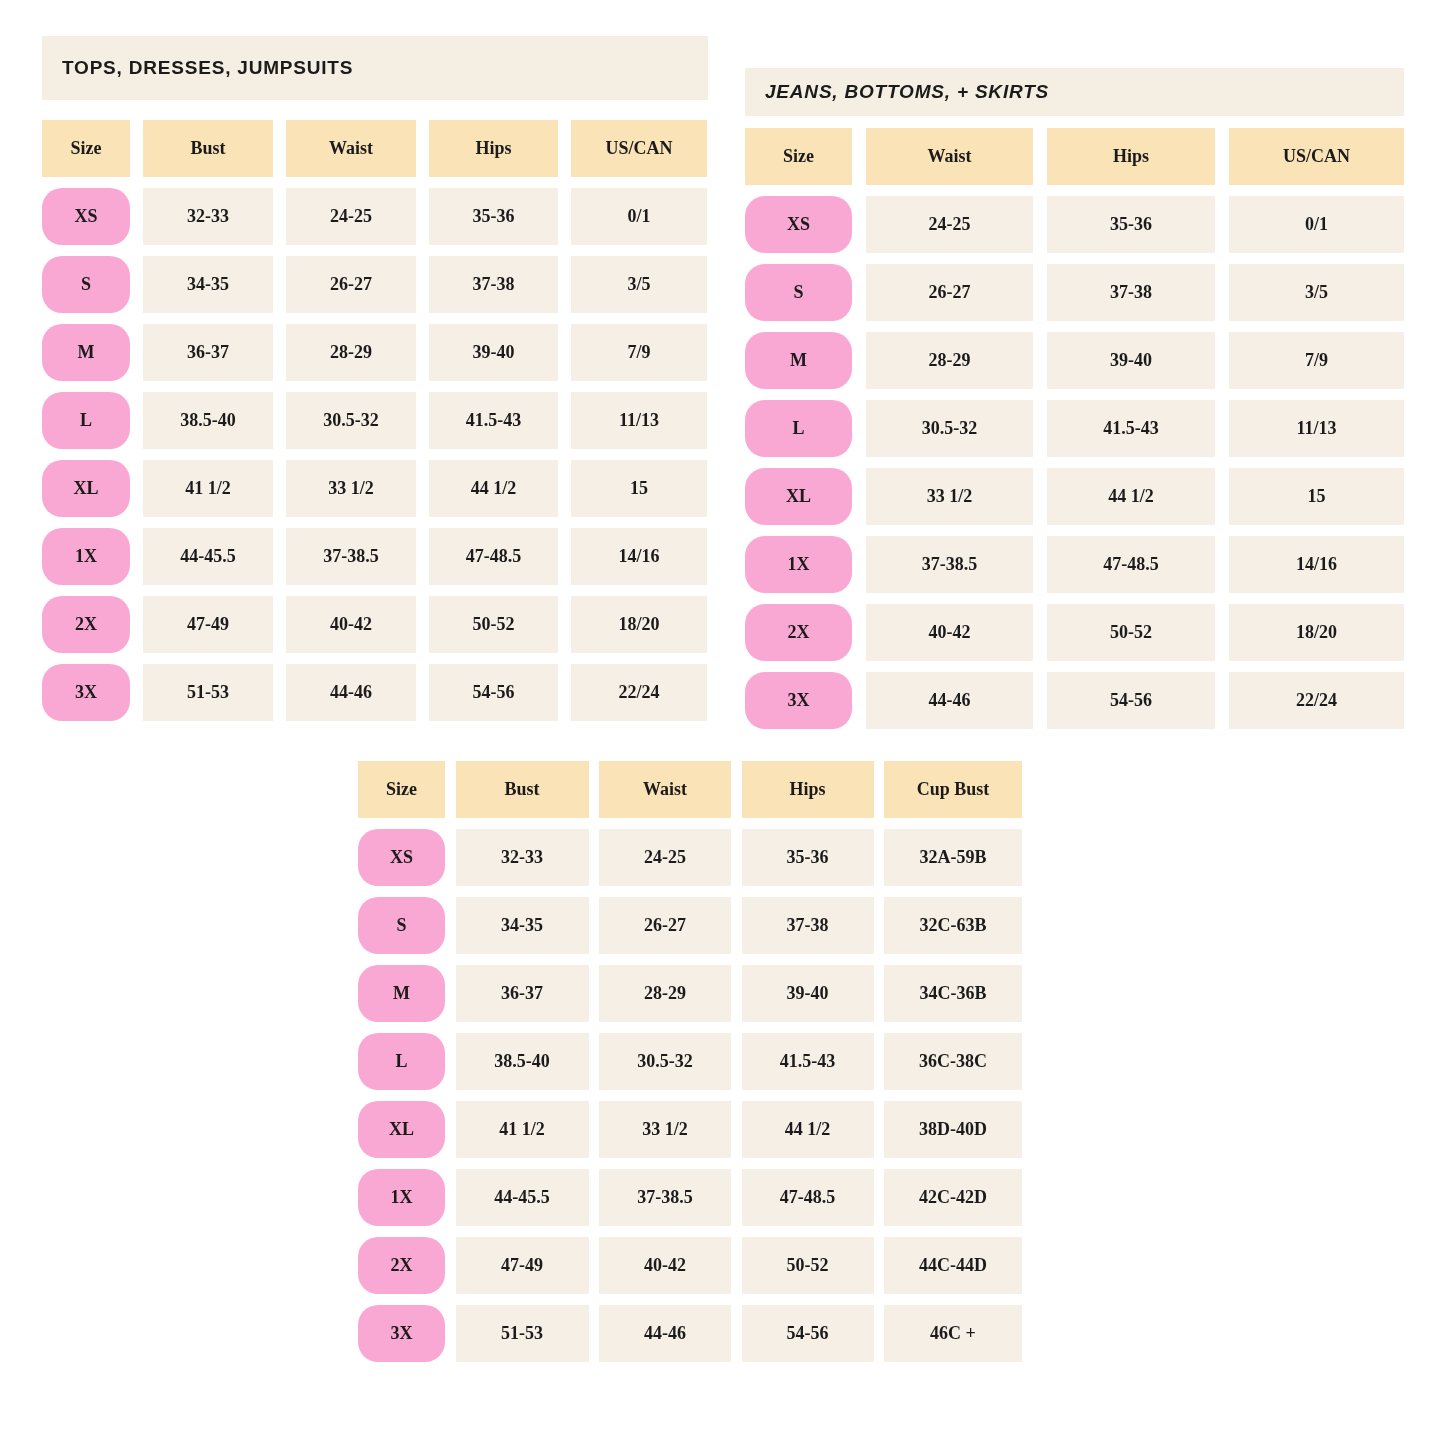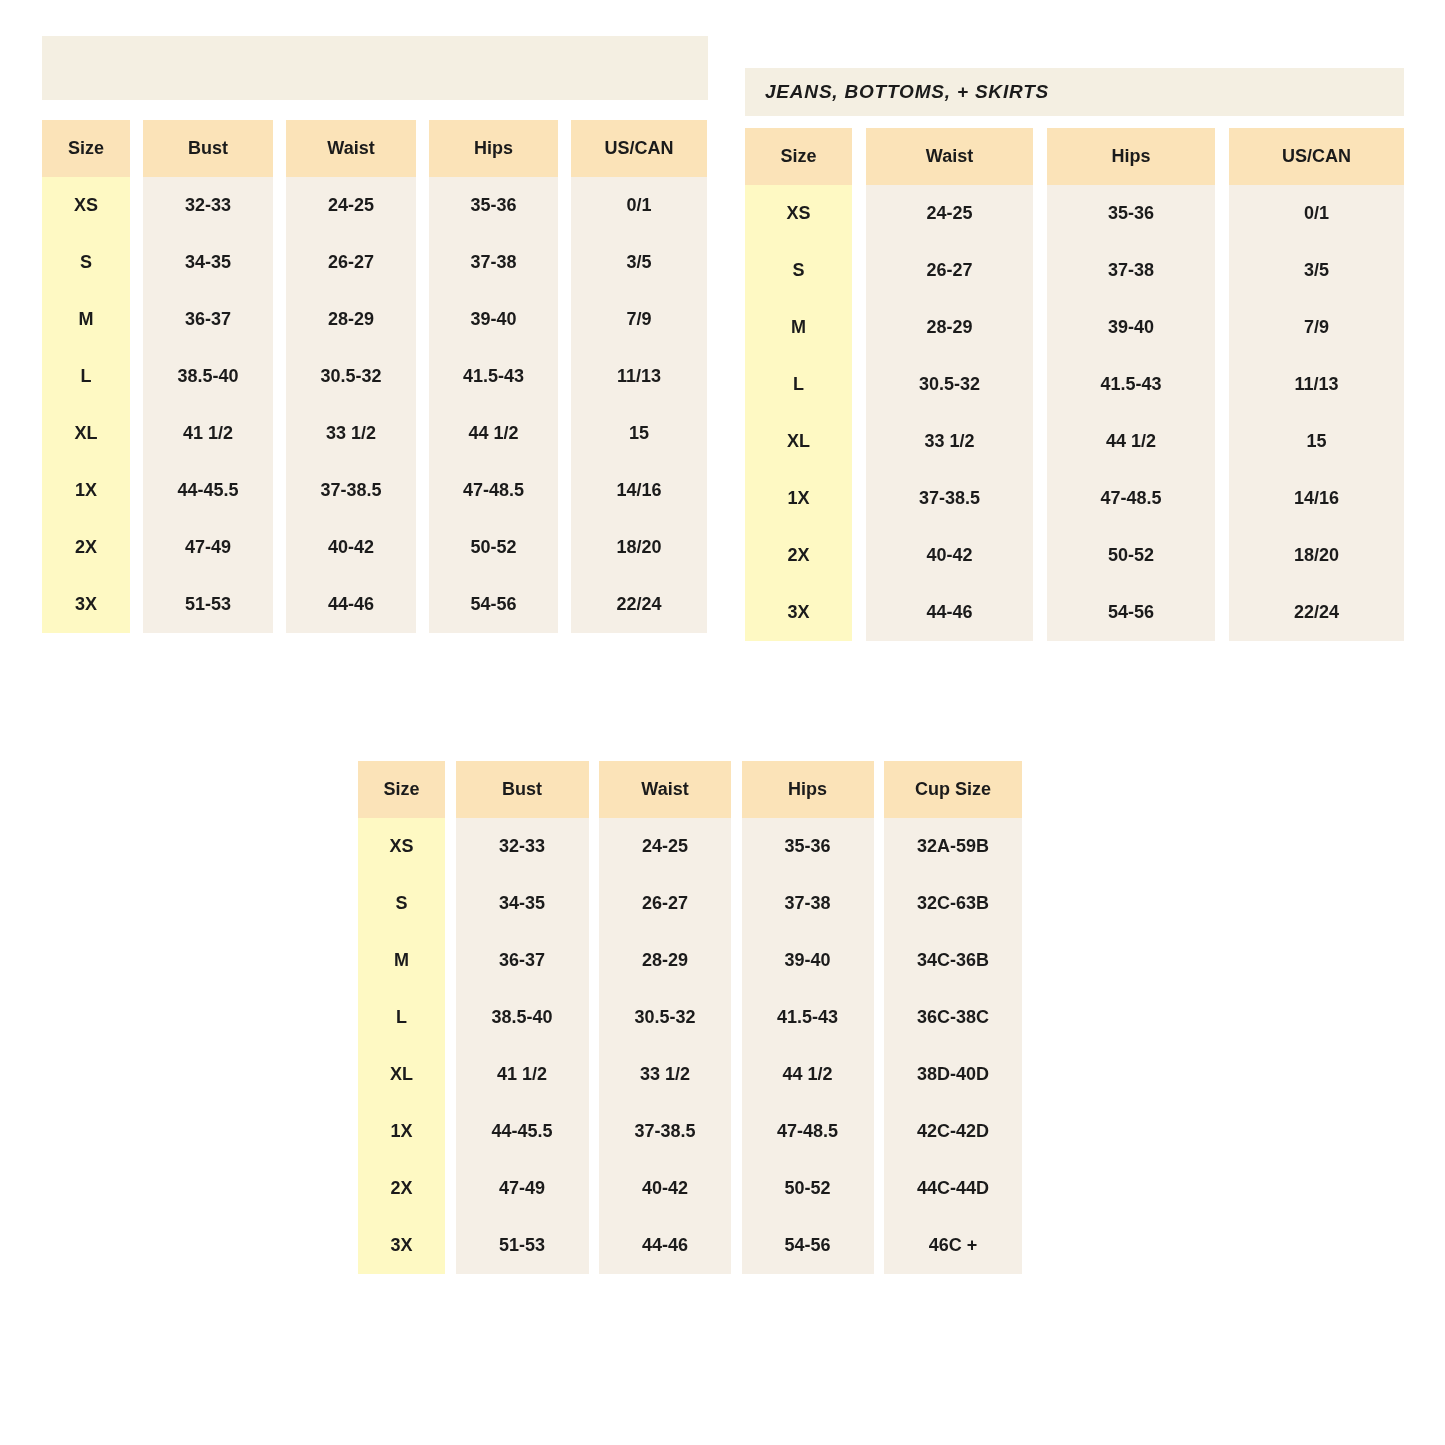"TOPS, DRESSES, JUMPSUITS" div.title { html: none -> <div>TOPS, DRESSES, JUMPSUITS</div> }
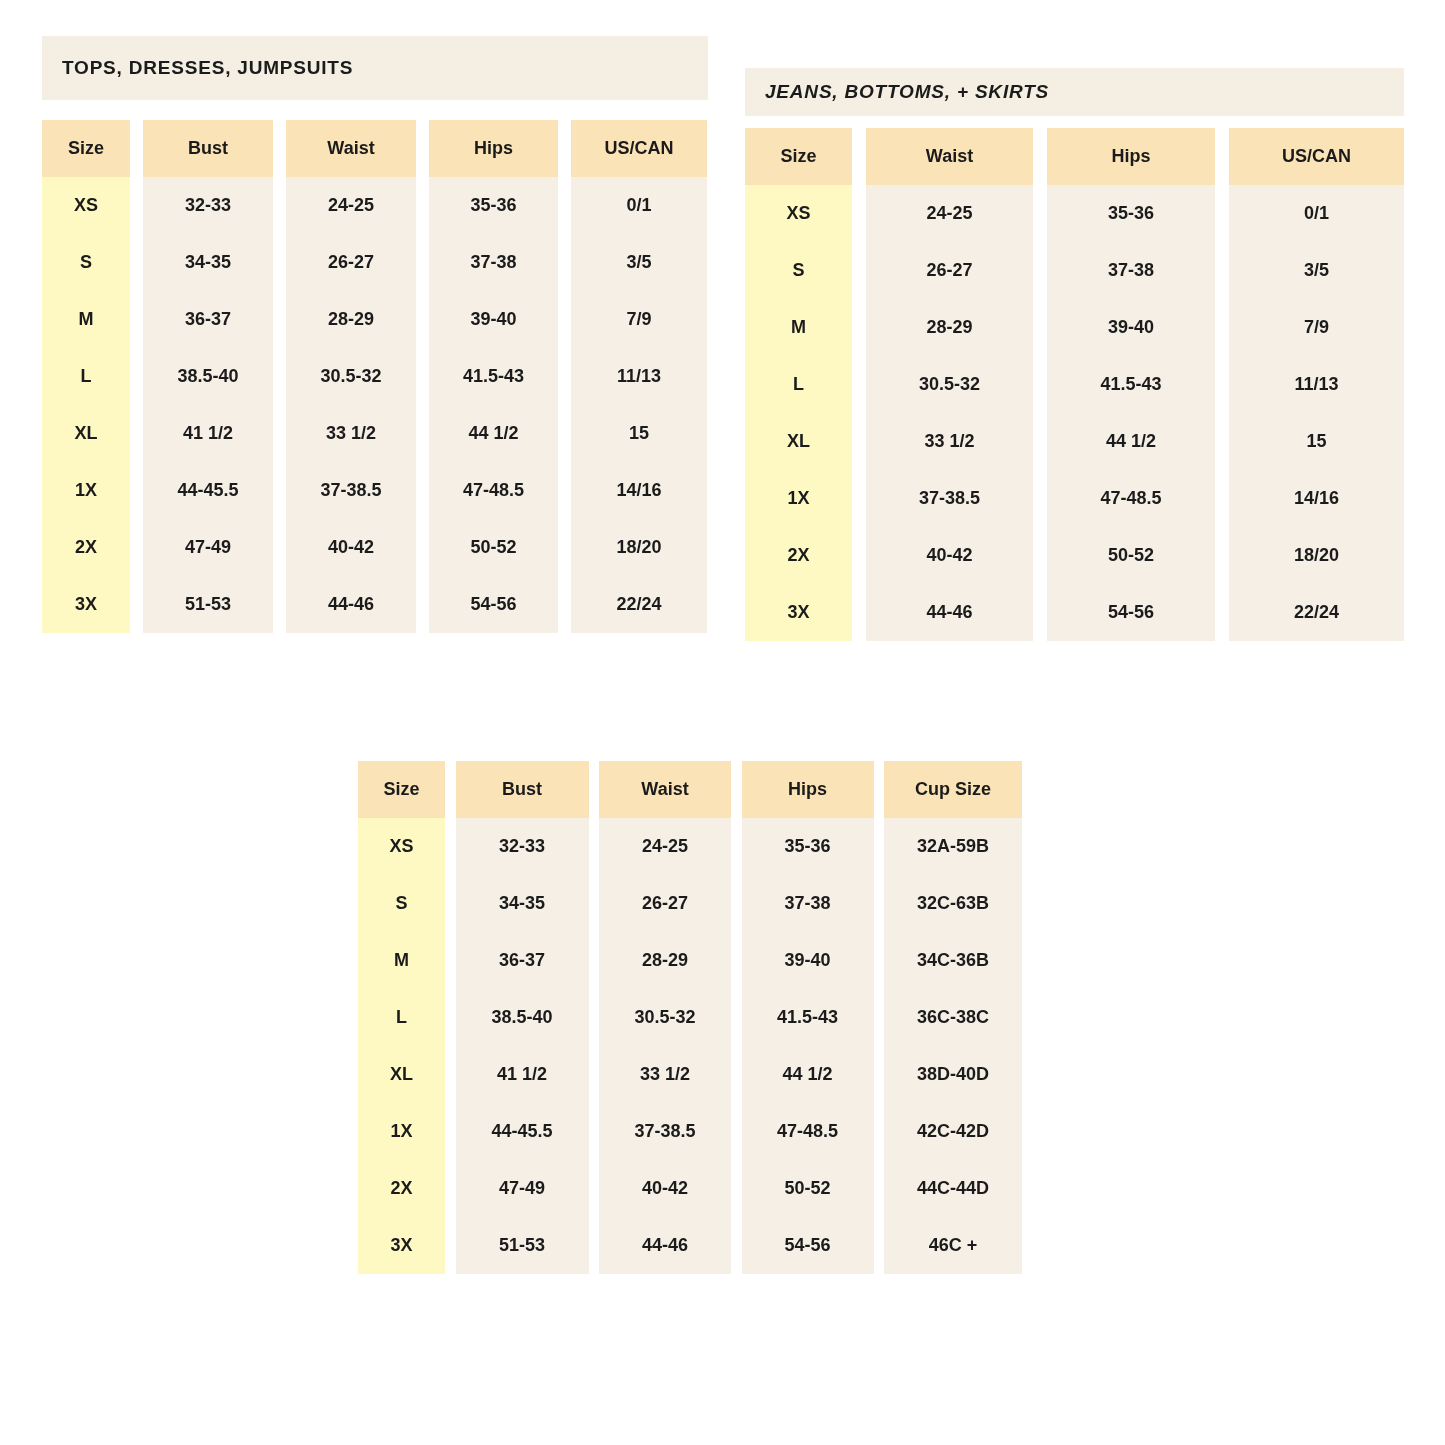"Size" .grid { font-family: none -> Liberation Serif, serif; row-gap: none -> 11px }
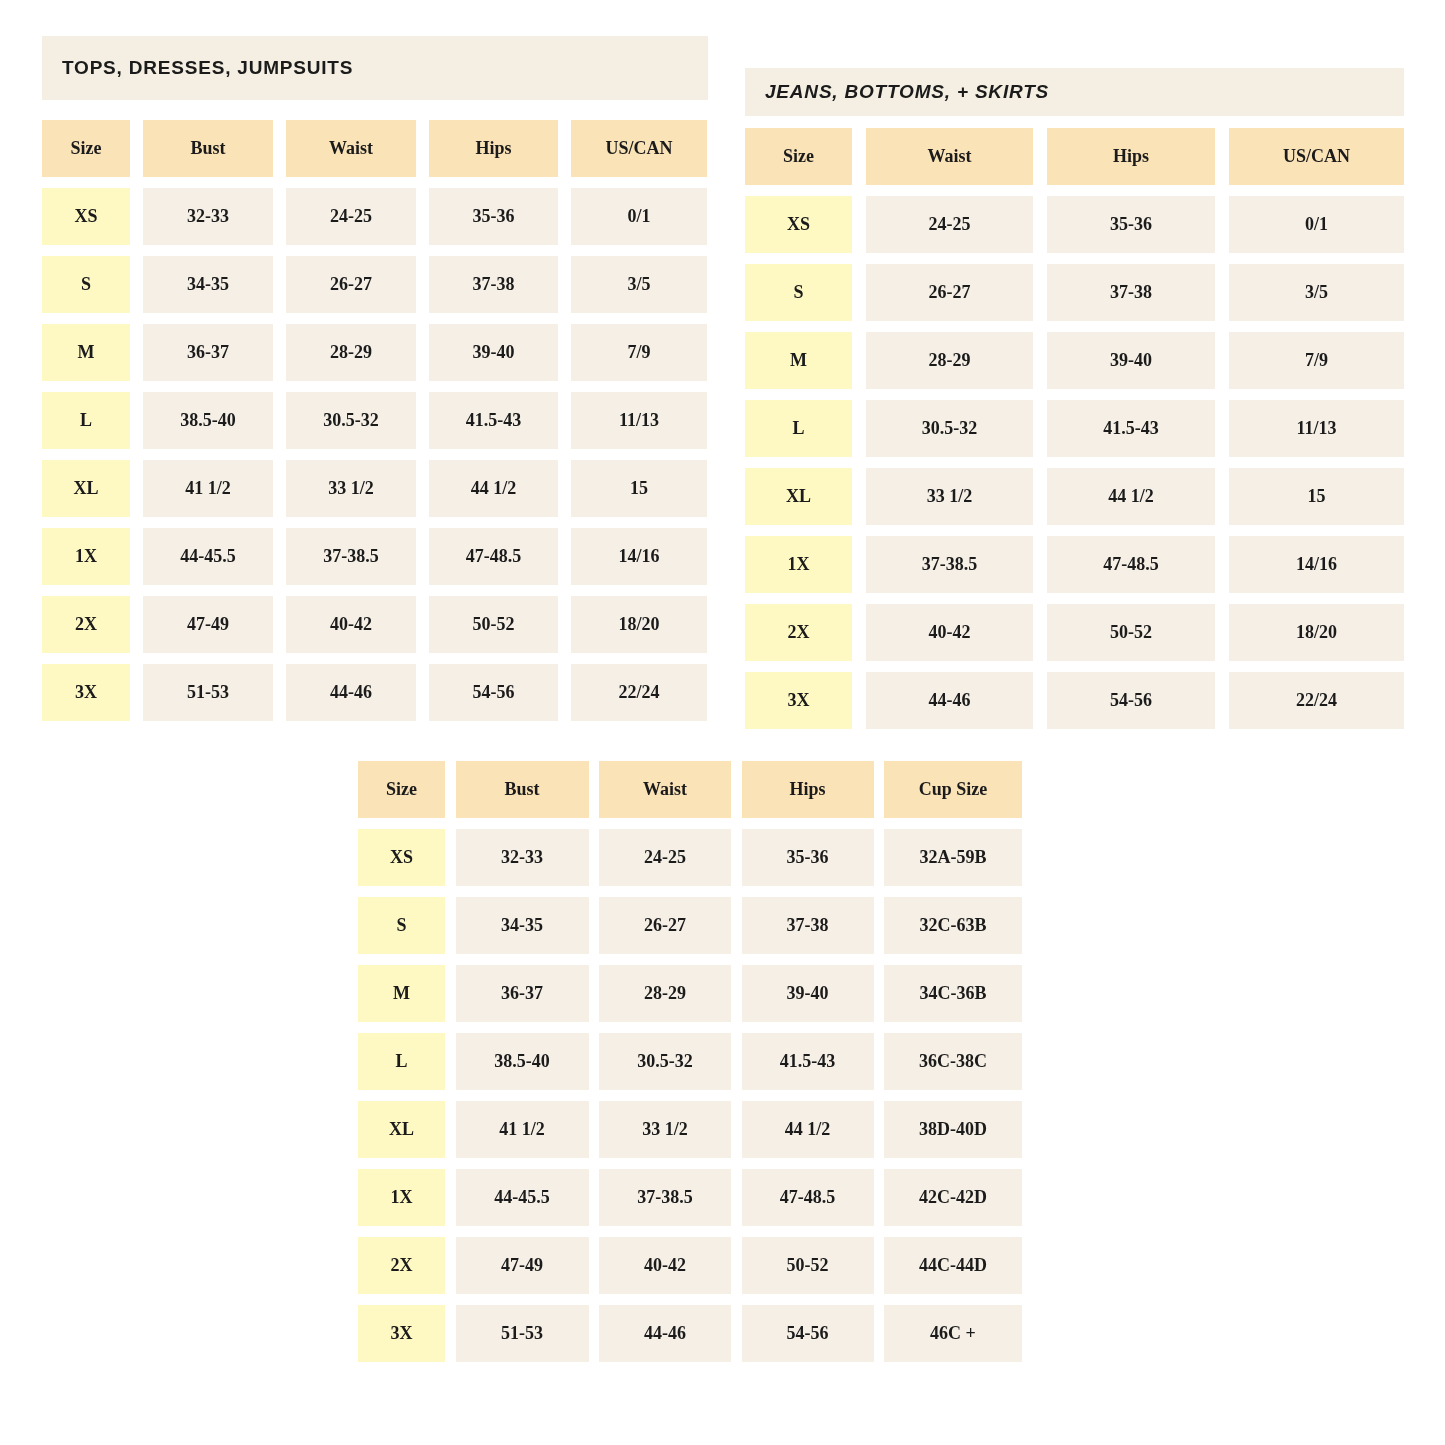"XS" .cell.size { background: #fef9c3 -> #f9a8d4; border-radius: none -> 20px }
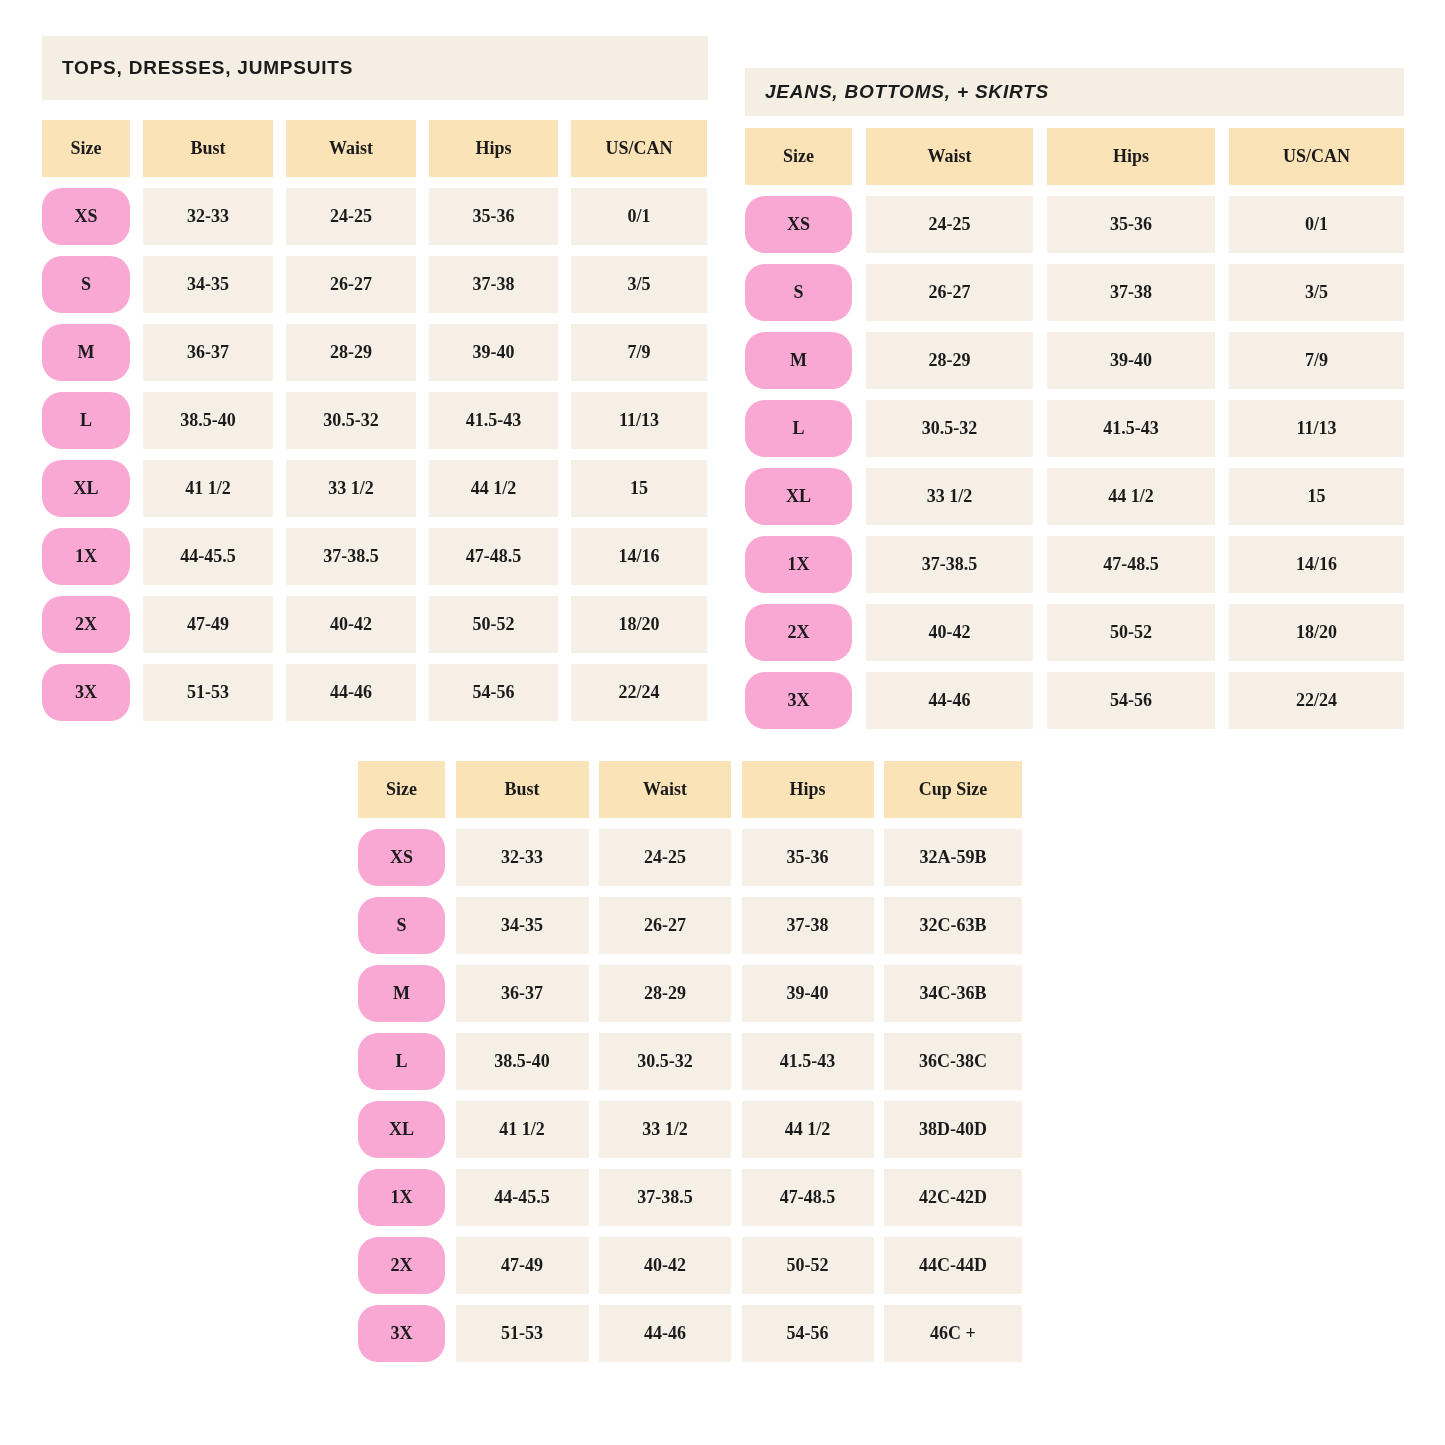"Cup Size" div.cell { text: Size -> Bust }
